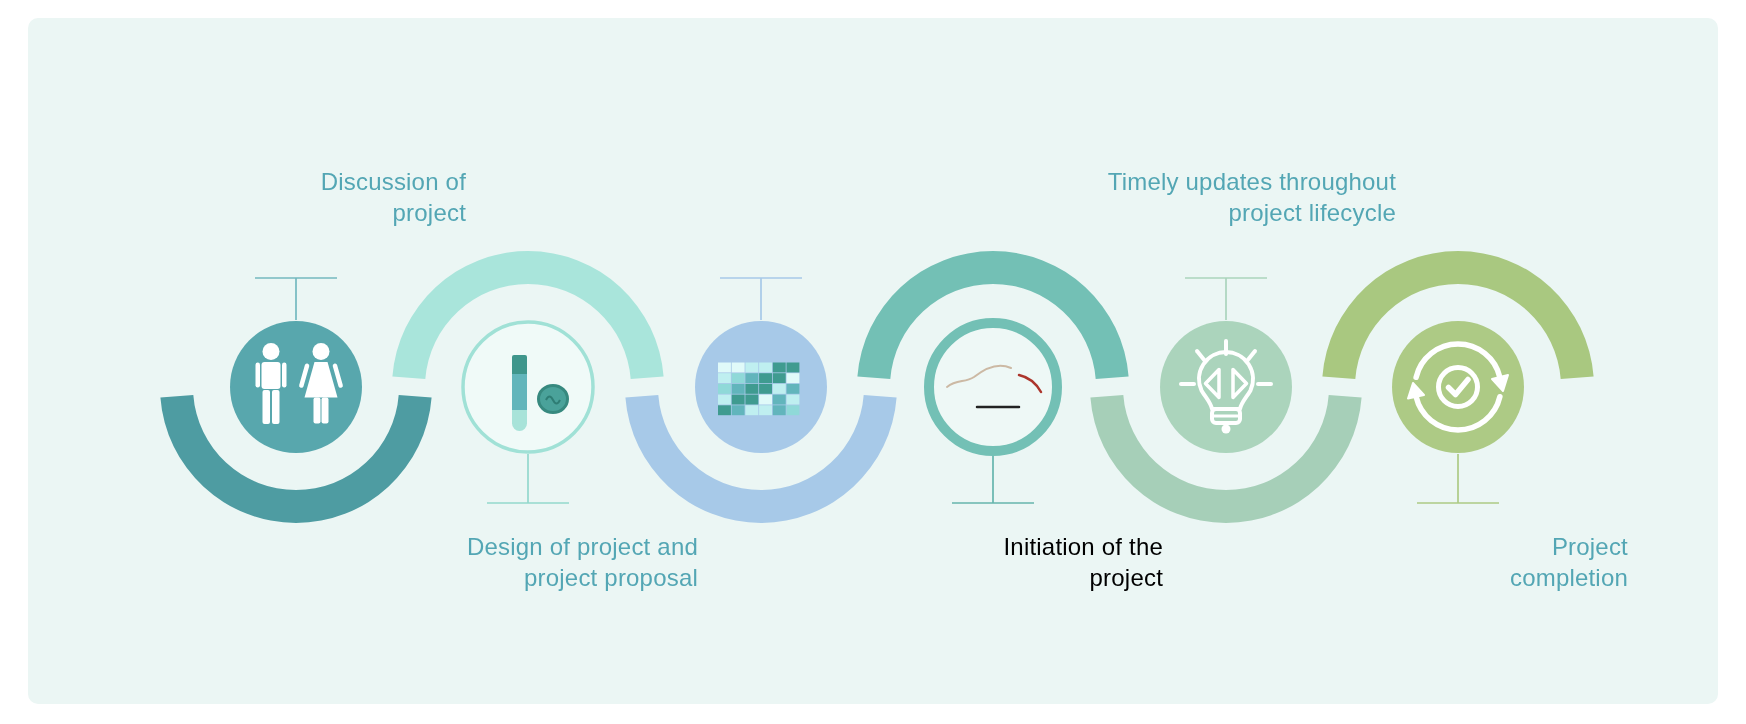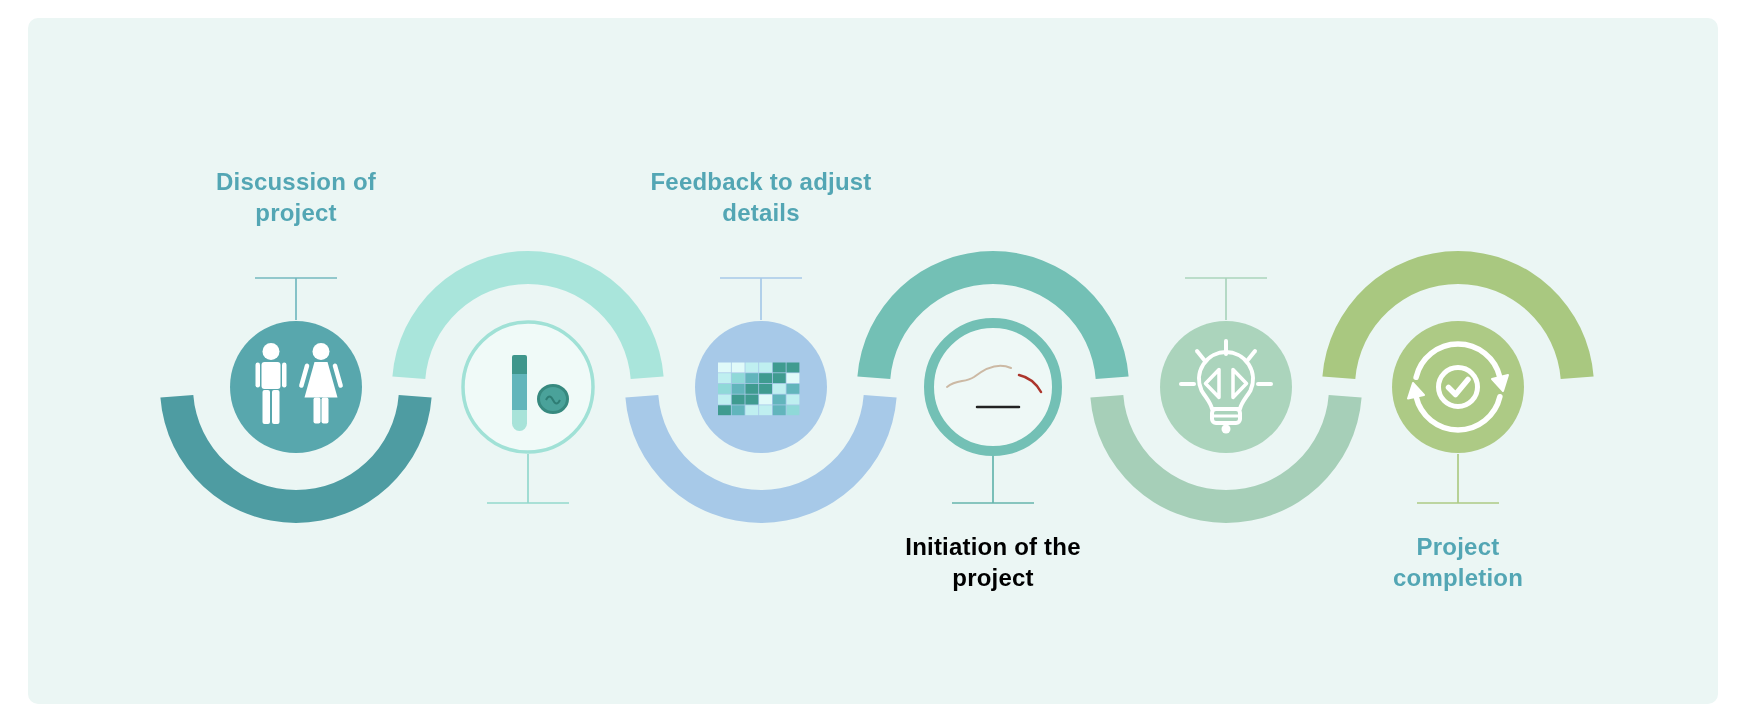"Discussion of" .step-label { font-weight: 700 -> 400; text-align: center -> right }
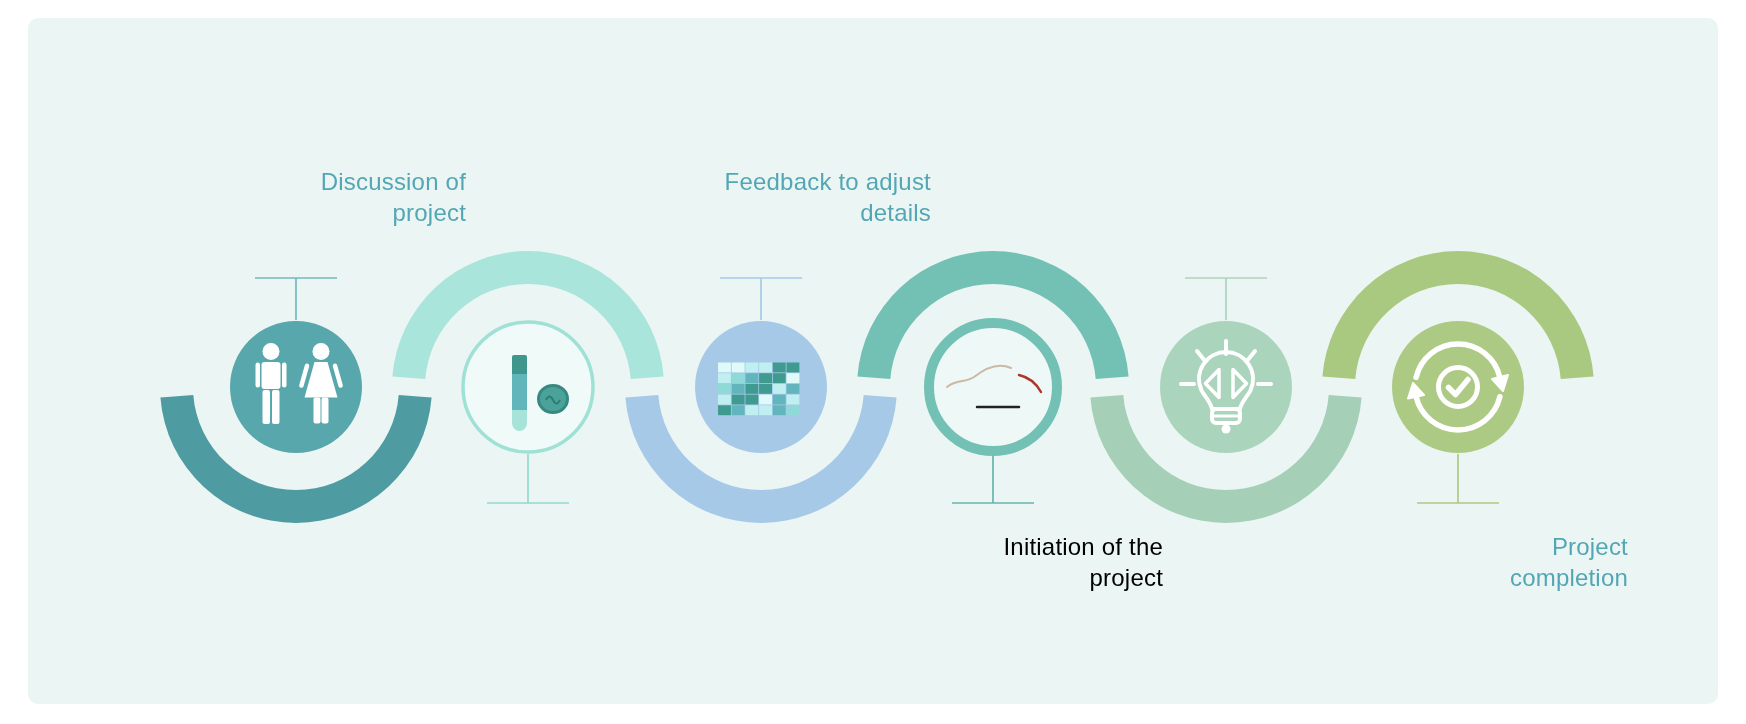"Feedback to adjust" div.step-label { html: <div>Feedback to adjust details</div> -> none }
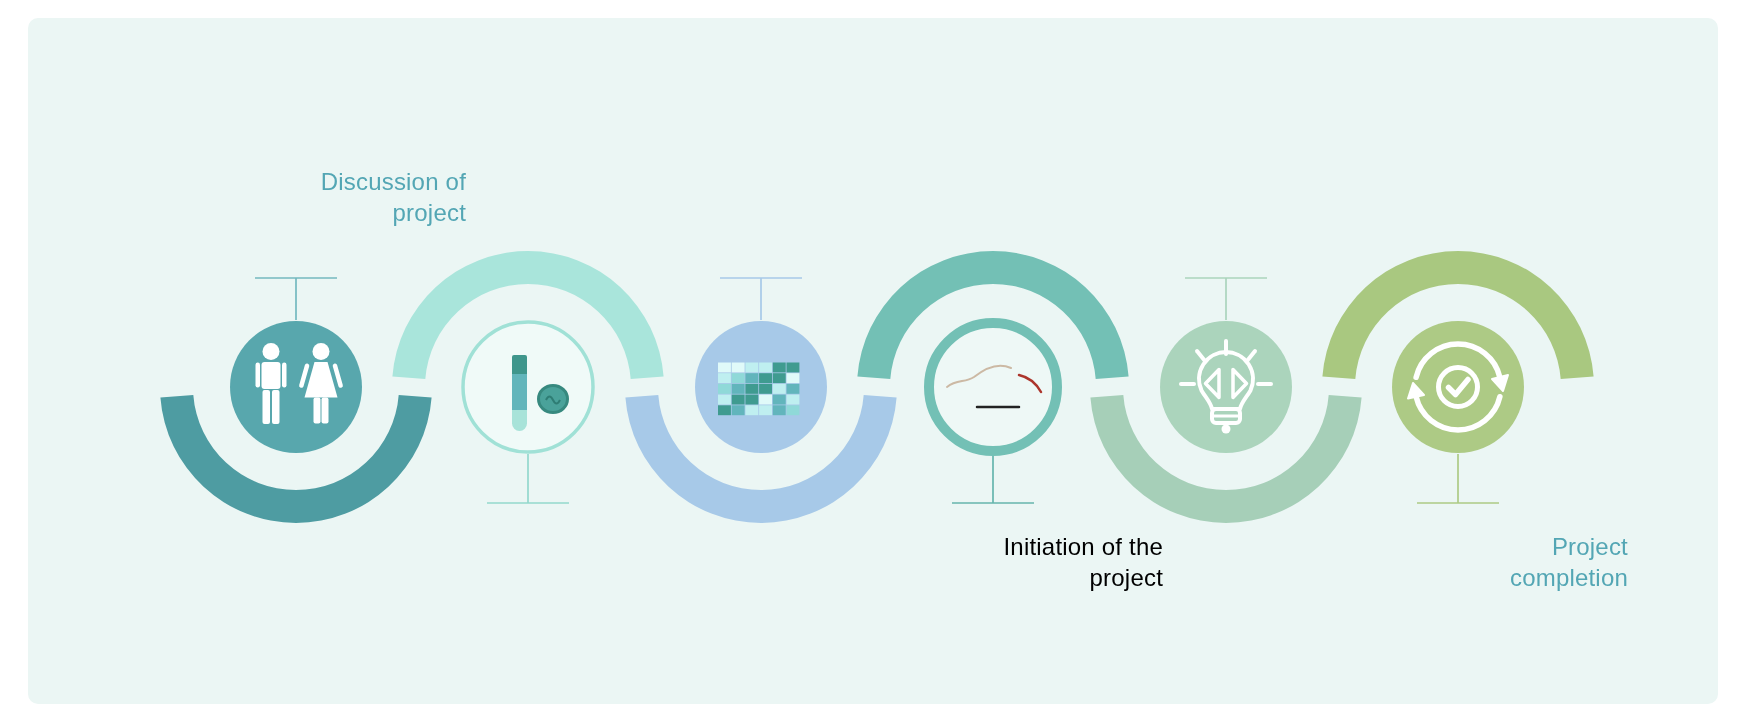"Timely updates throughout" div.step-label { html: none -> <div>Timely updates throughout project lifecycle</div> }
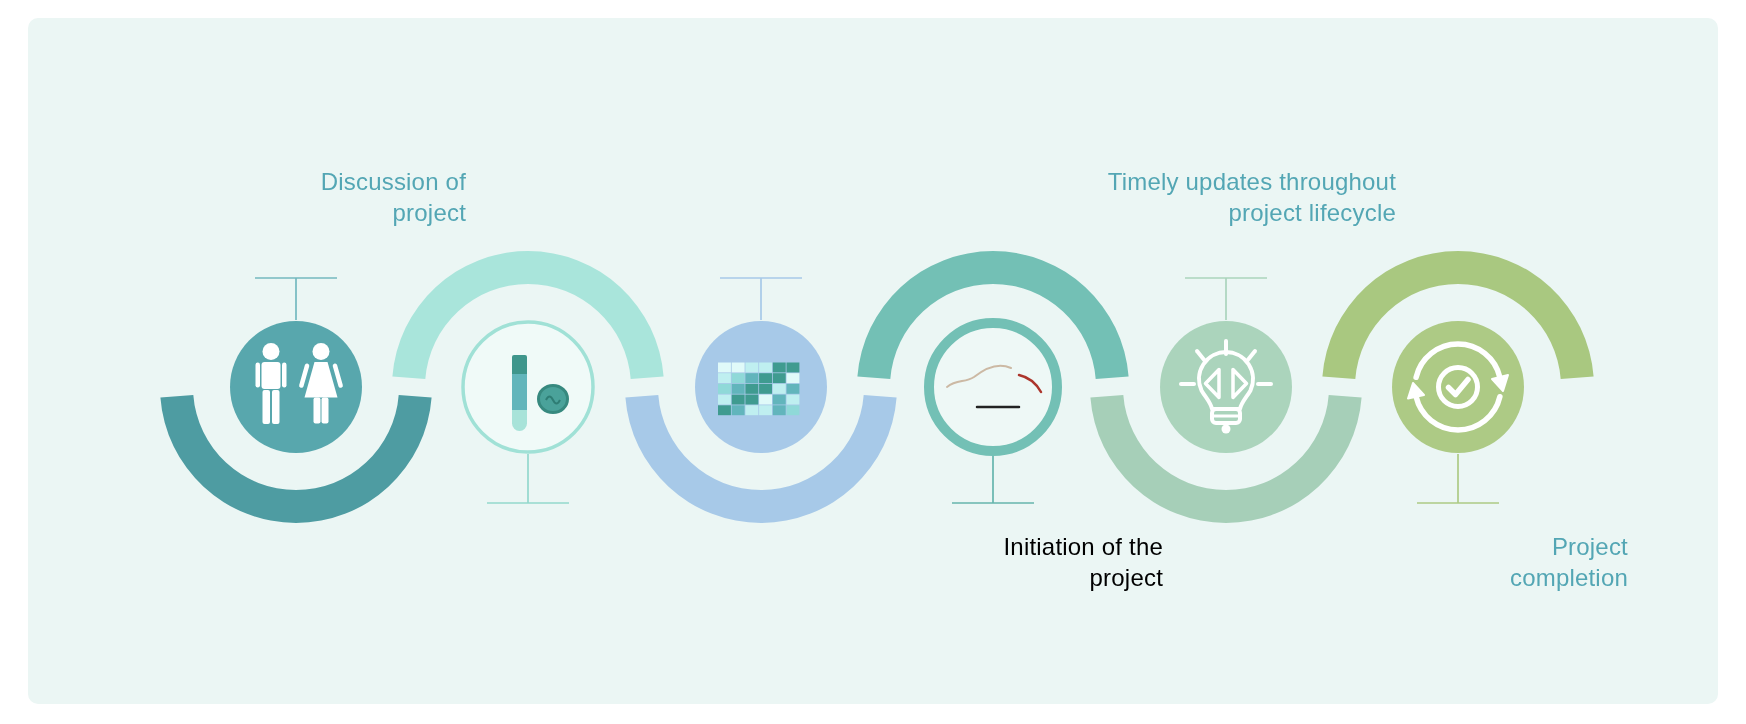"Design of project and" div.step-label { html: none -> <div>Design of project and project proposal</div> }
